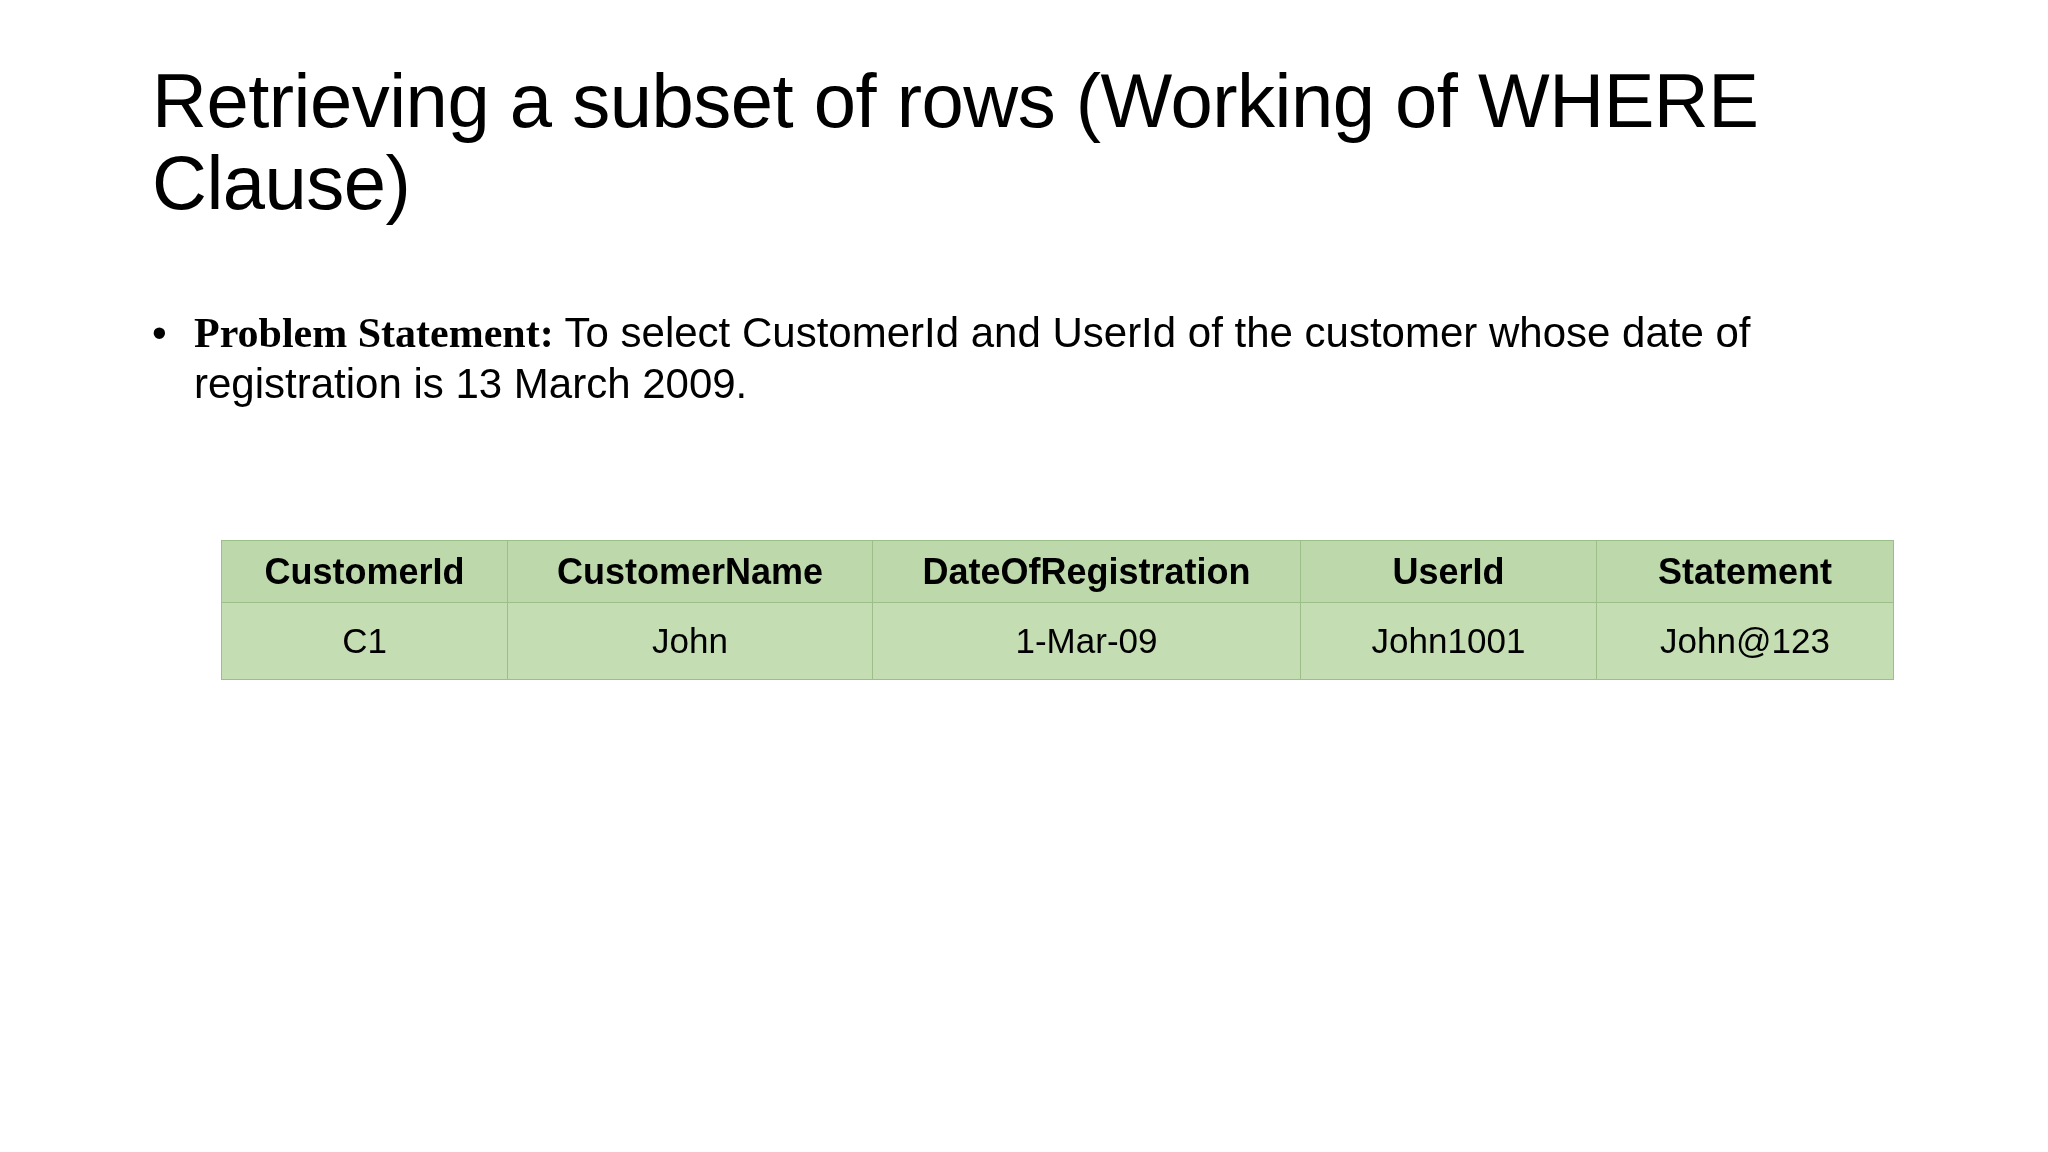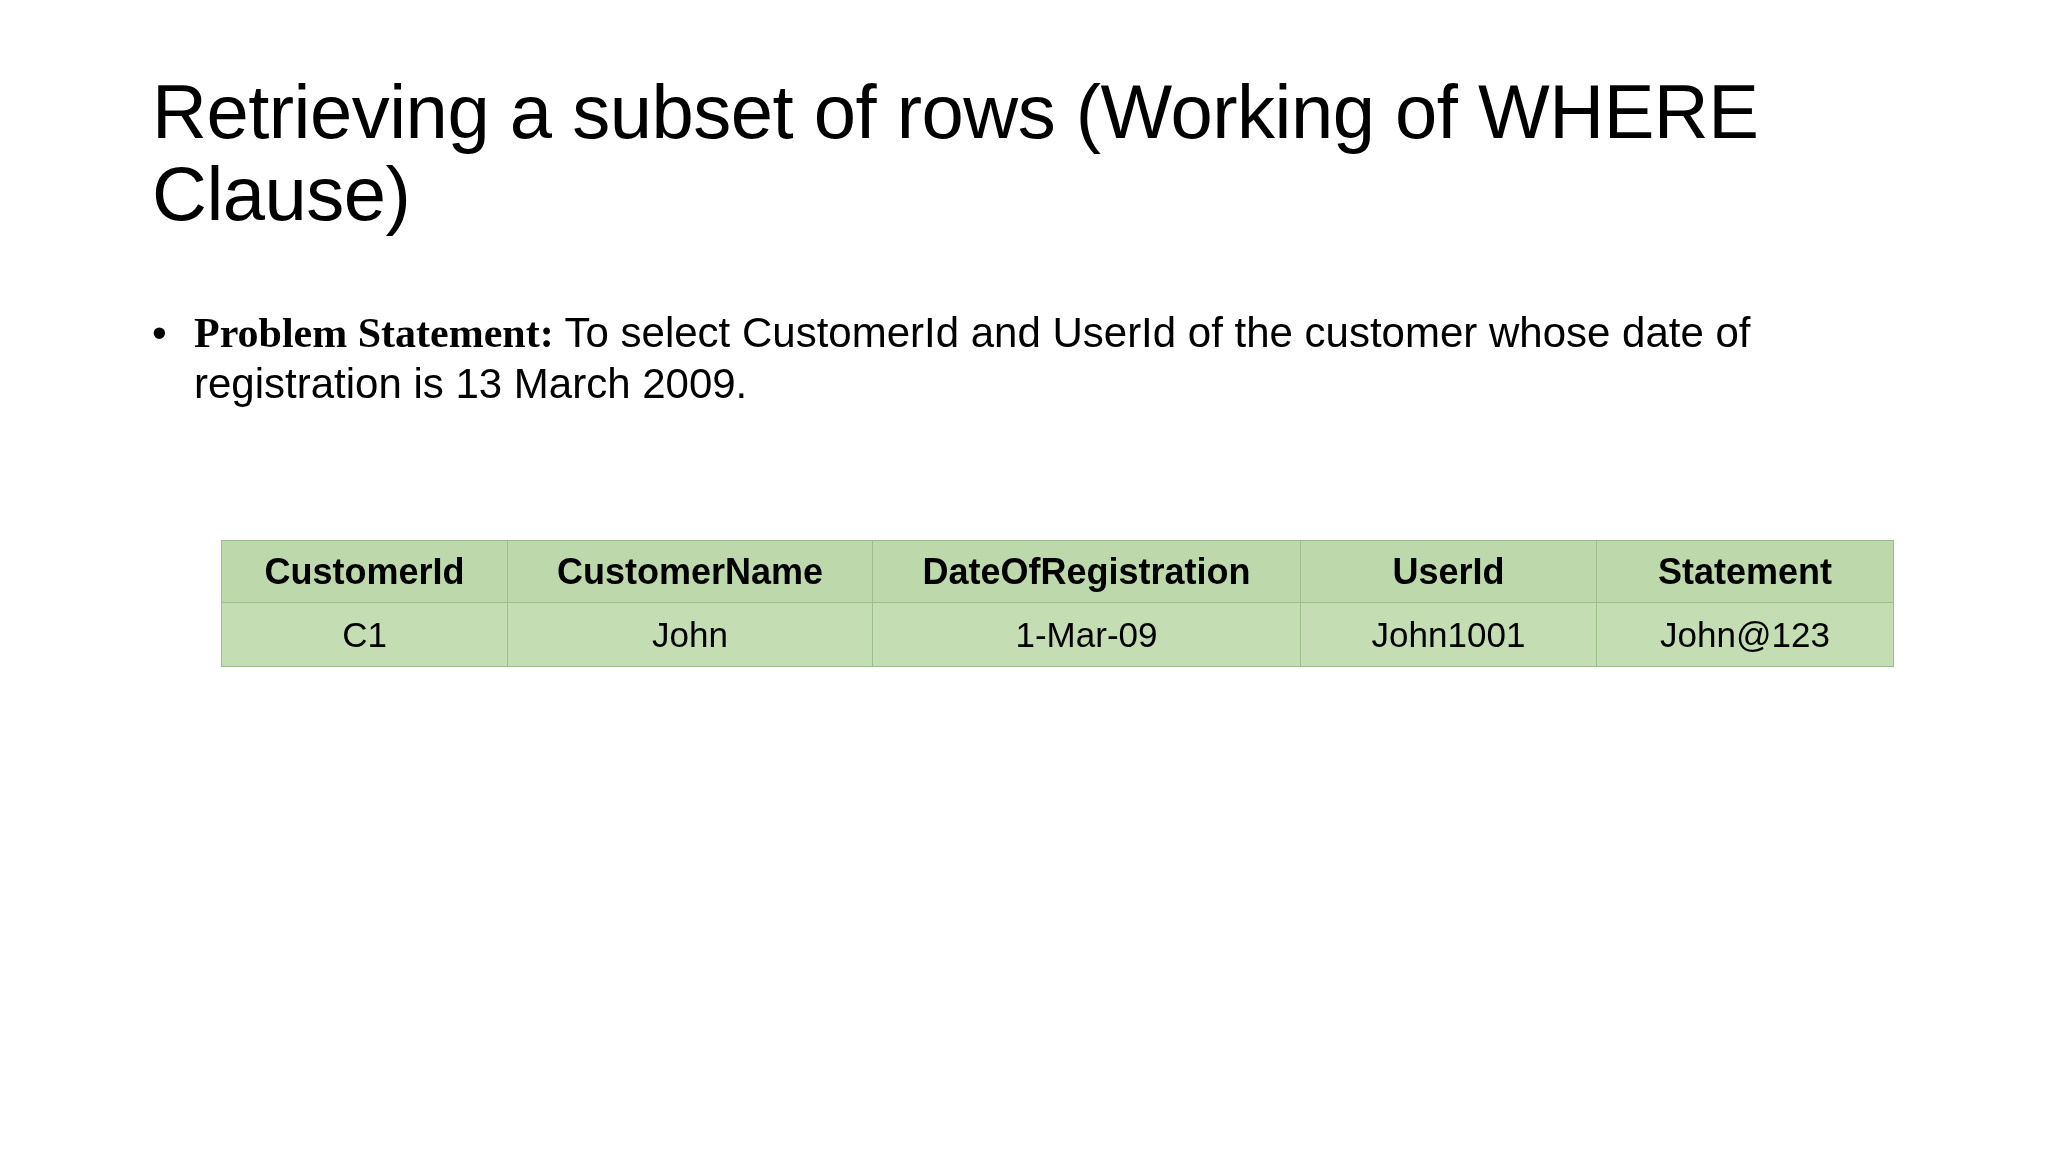"Retrieving a subset of rows" .slide-title { margin-top: 11px -> none }
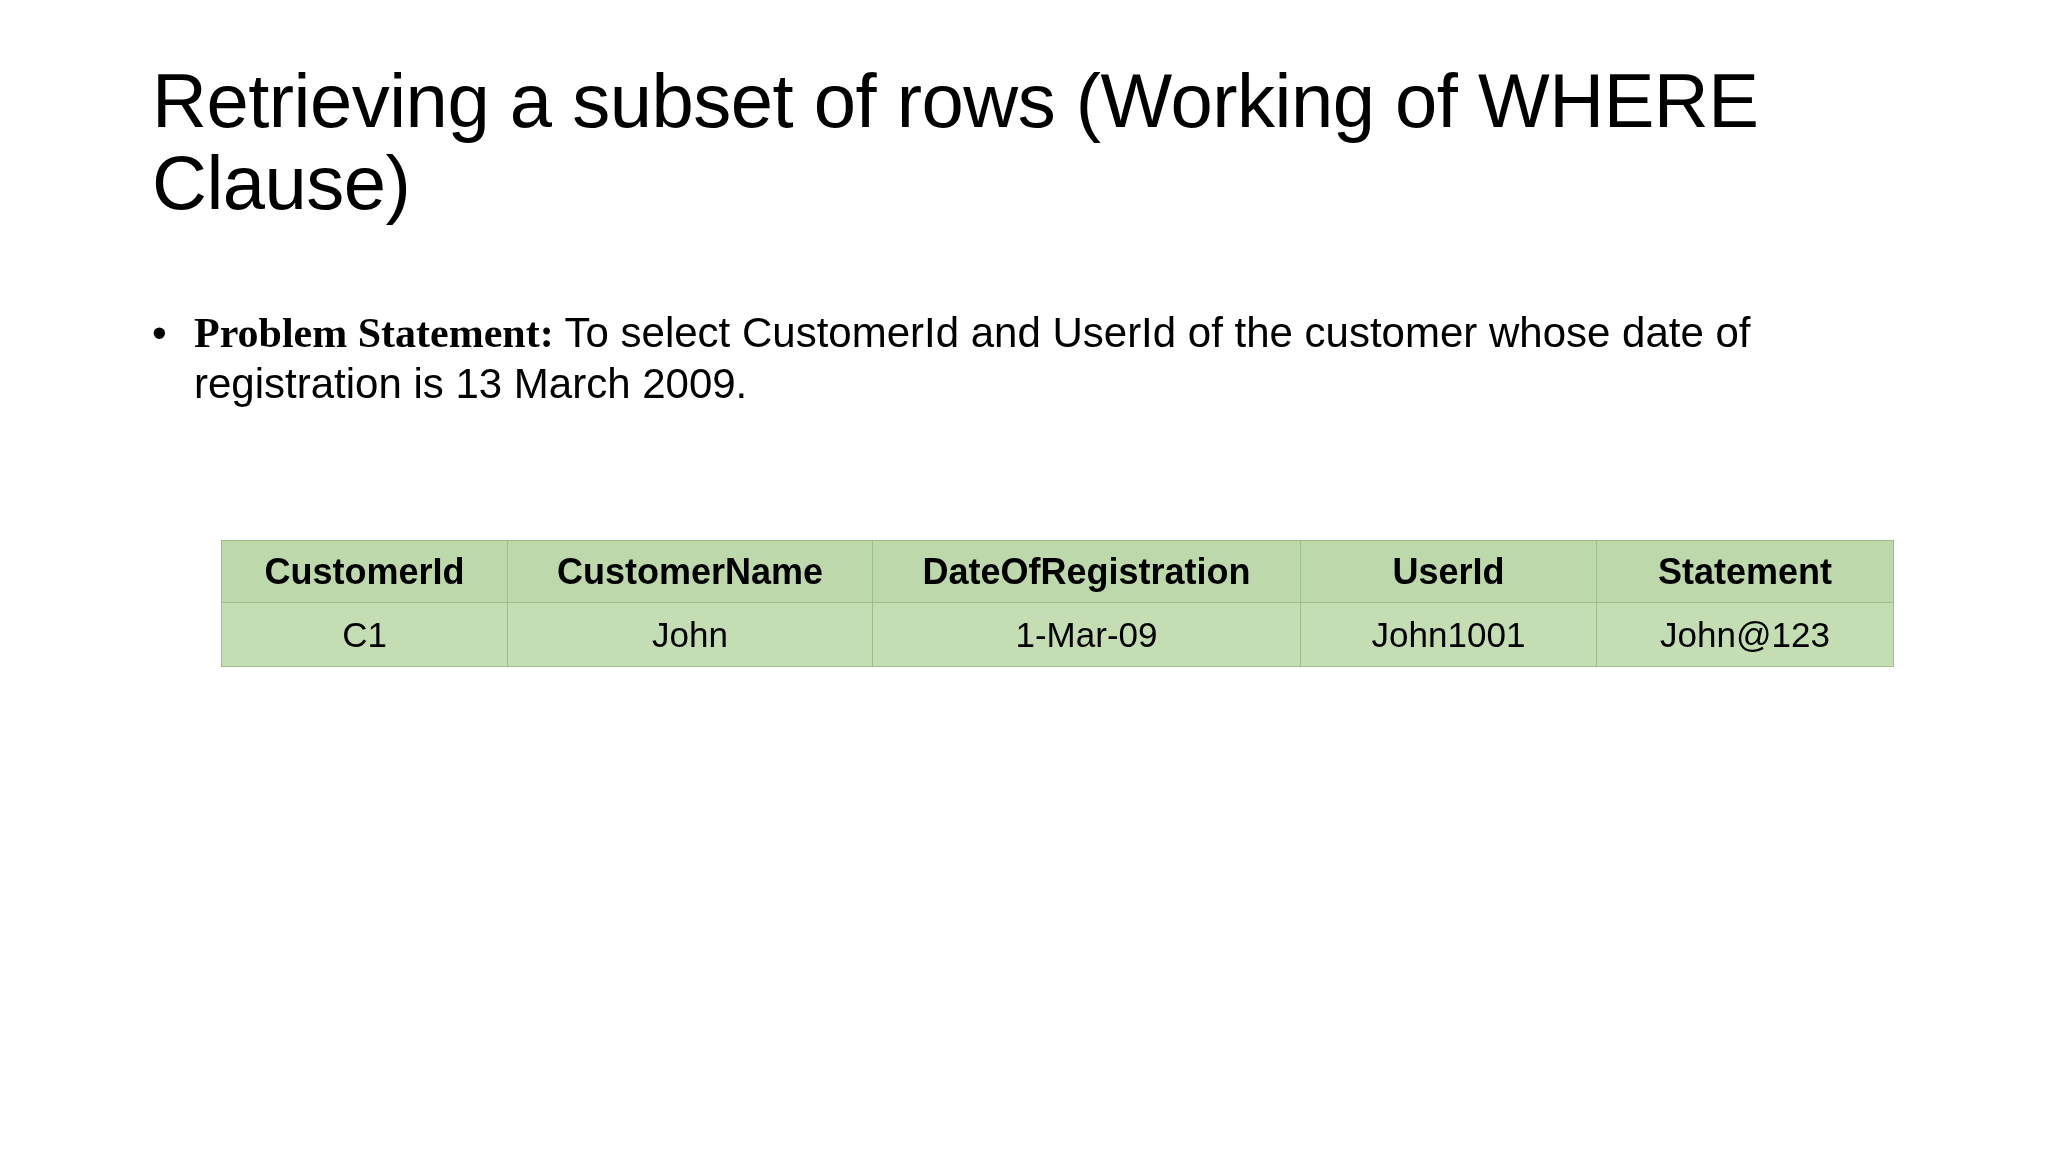"C1" table.data-table th, table.data-table td { height: 64px -> 77px }
